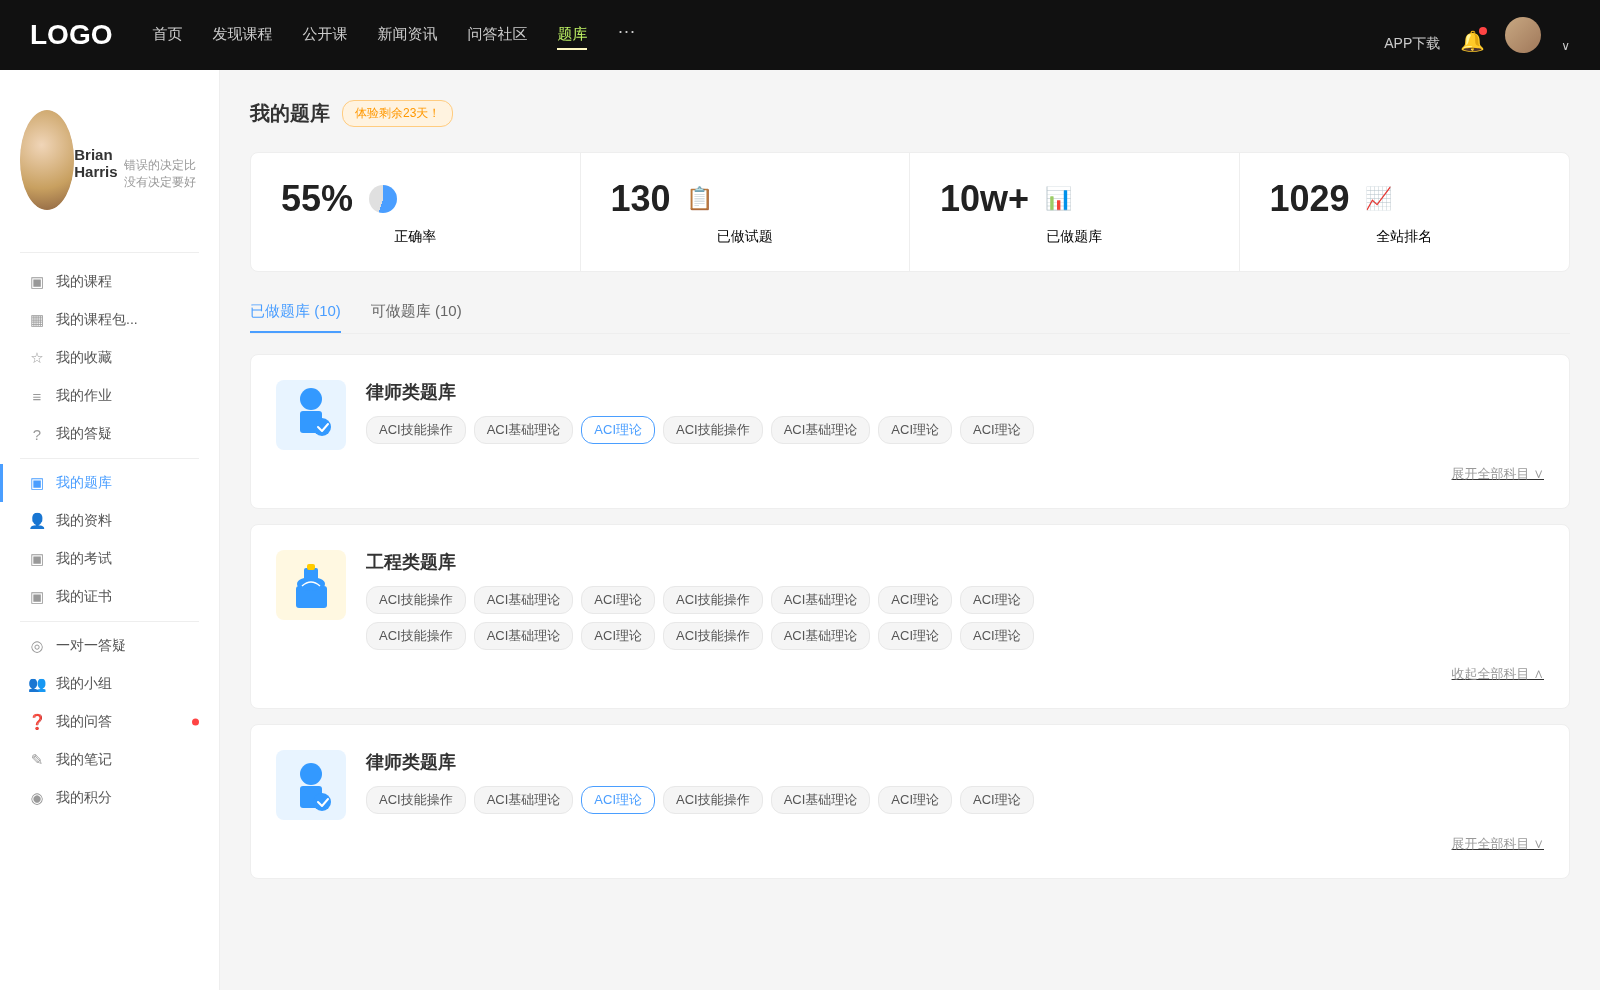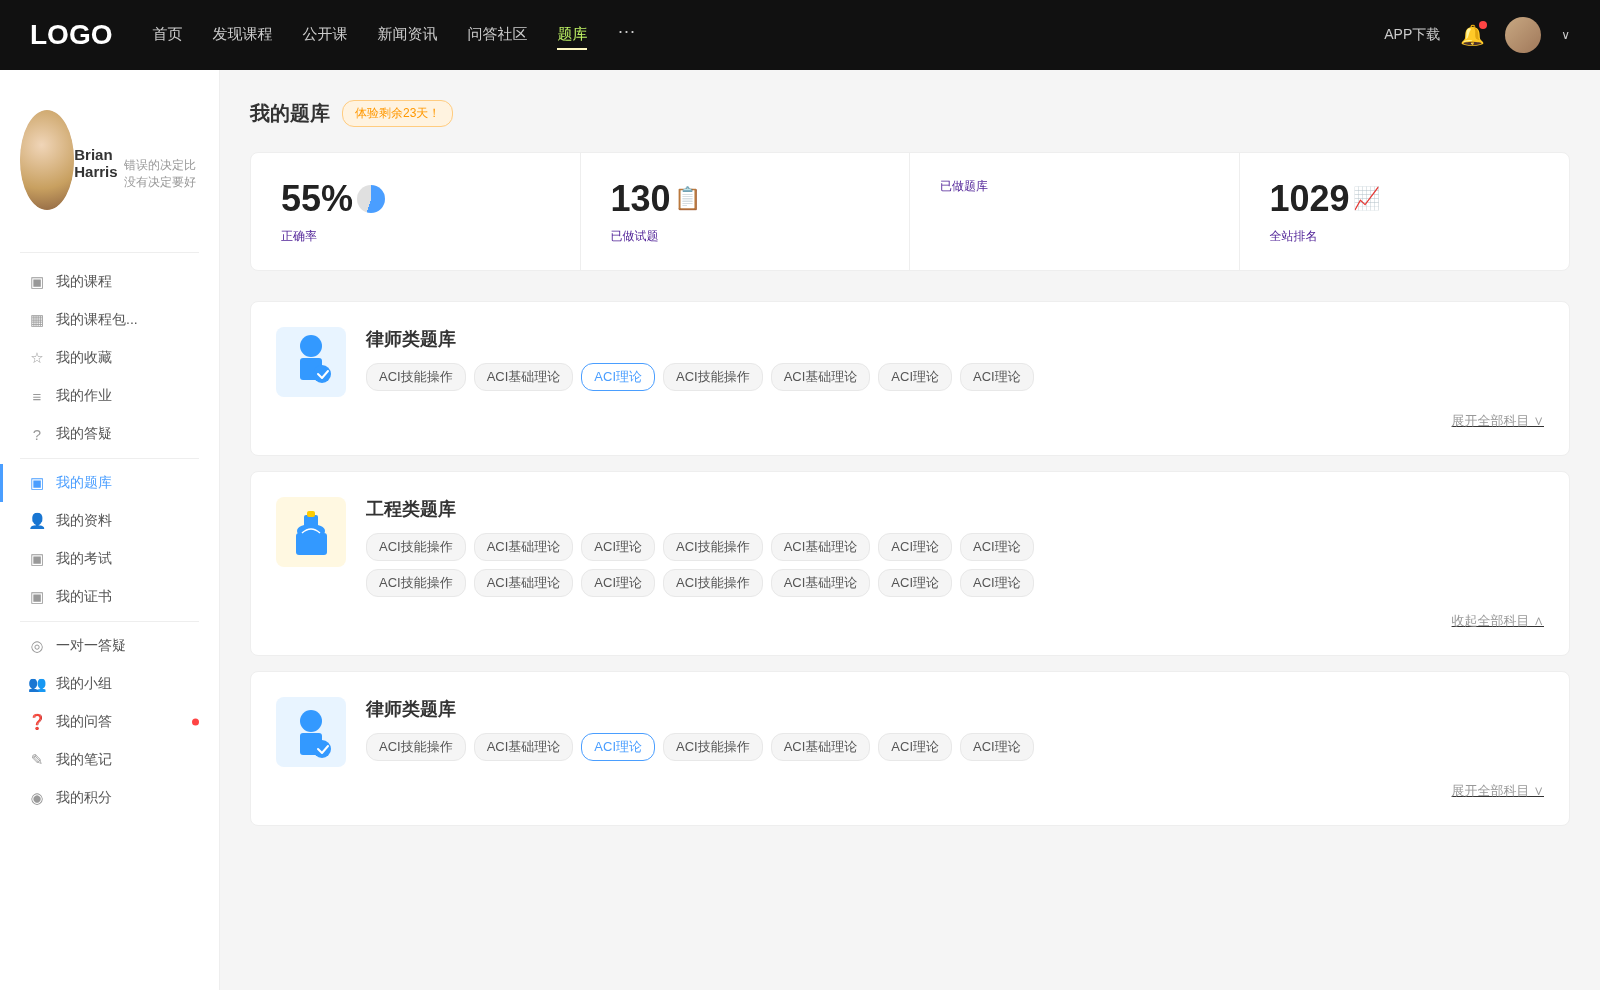"APP下载" .nav-right { align-items: center -> flex-end }
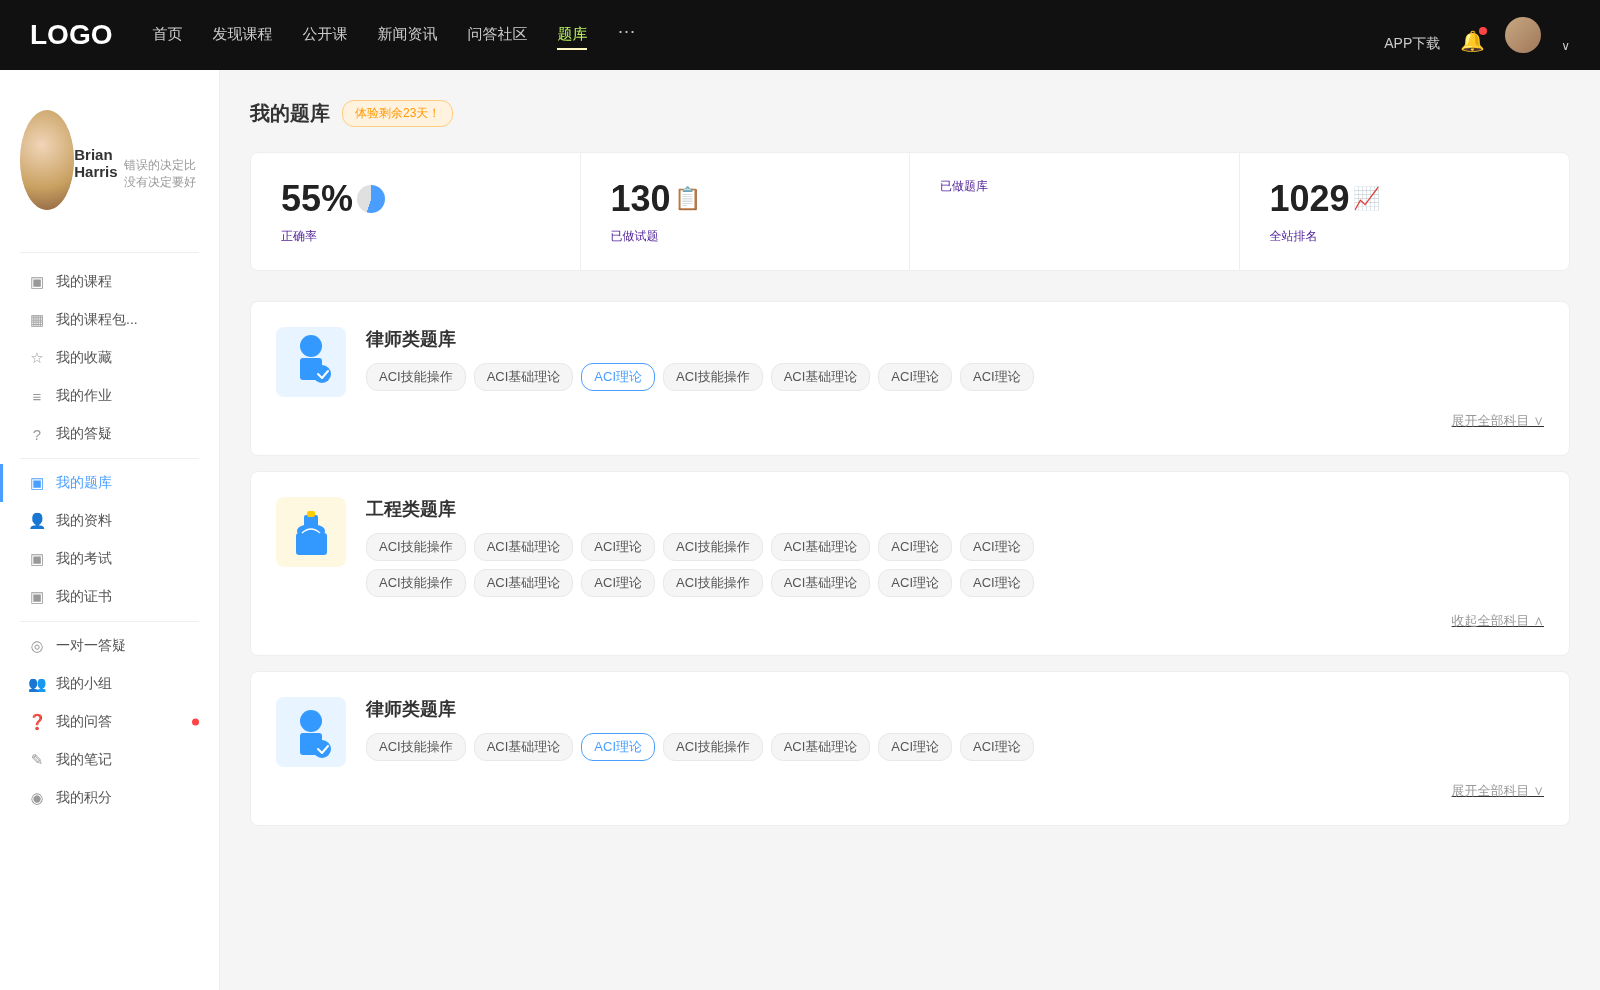"55%" .stat-top { gap: 4px -> 16px }
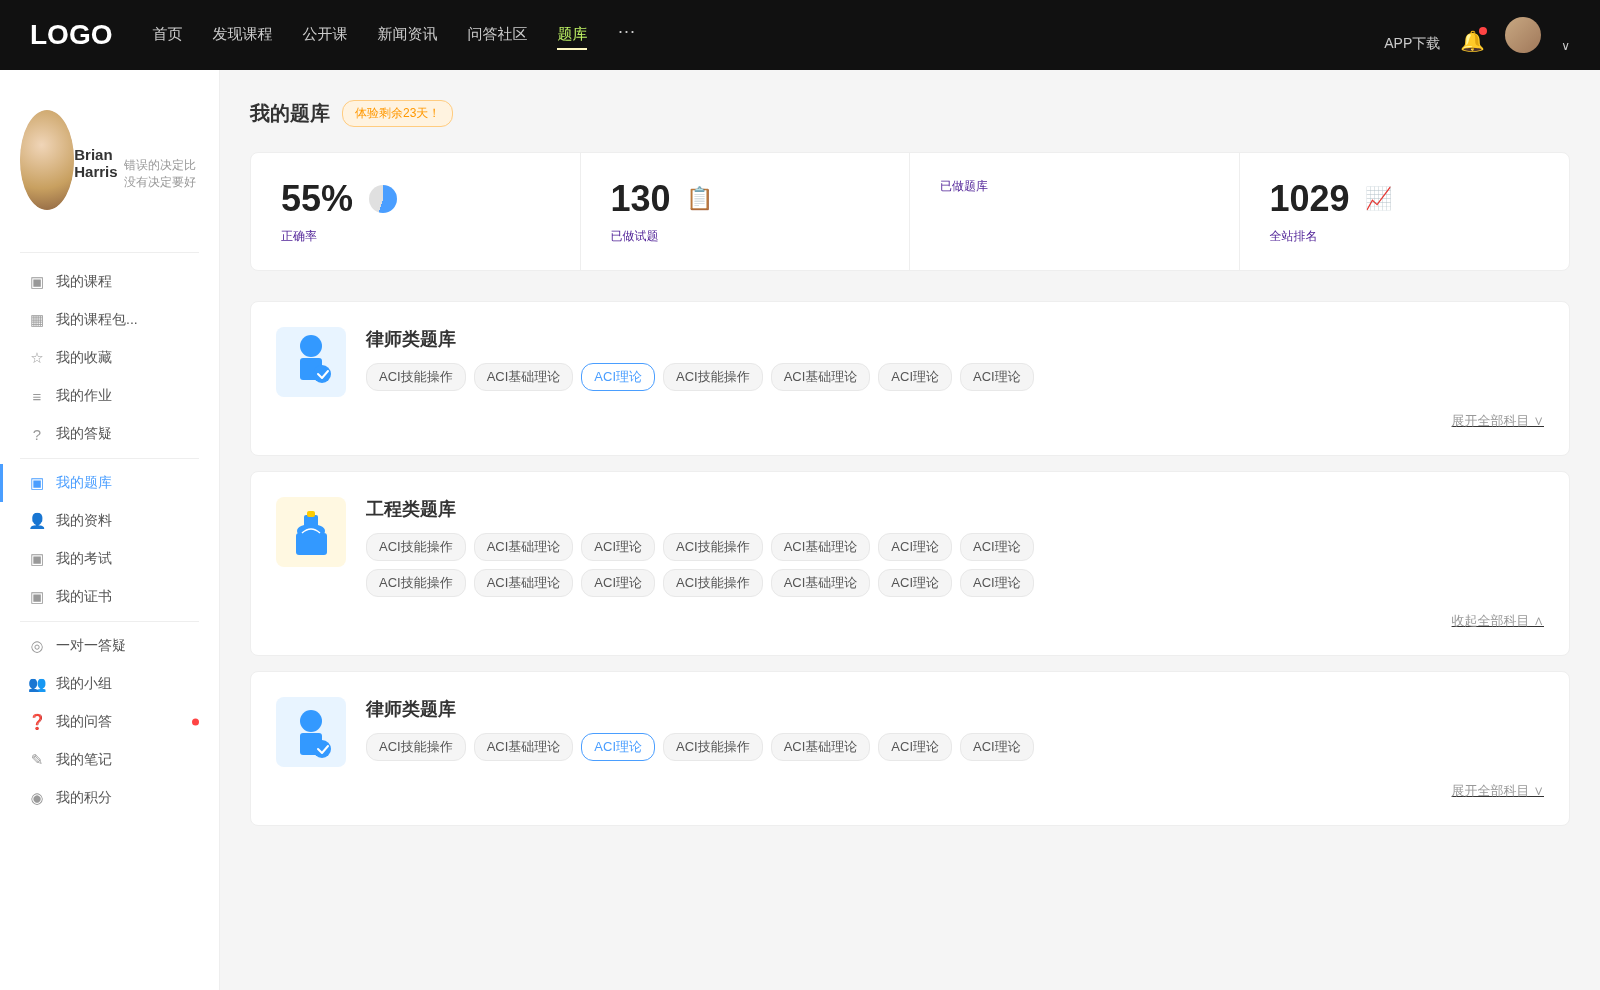"10w+" div.stat-top { html: none -> <div> <span>10w+</span> <span>📊</span> </div> }
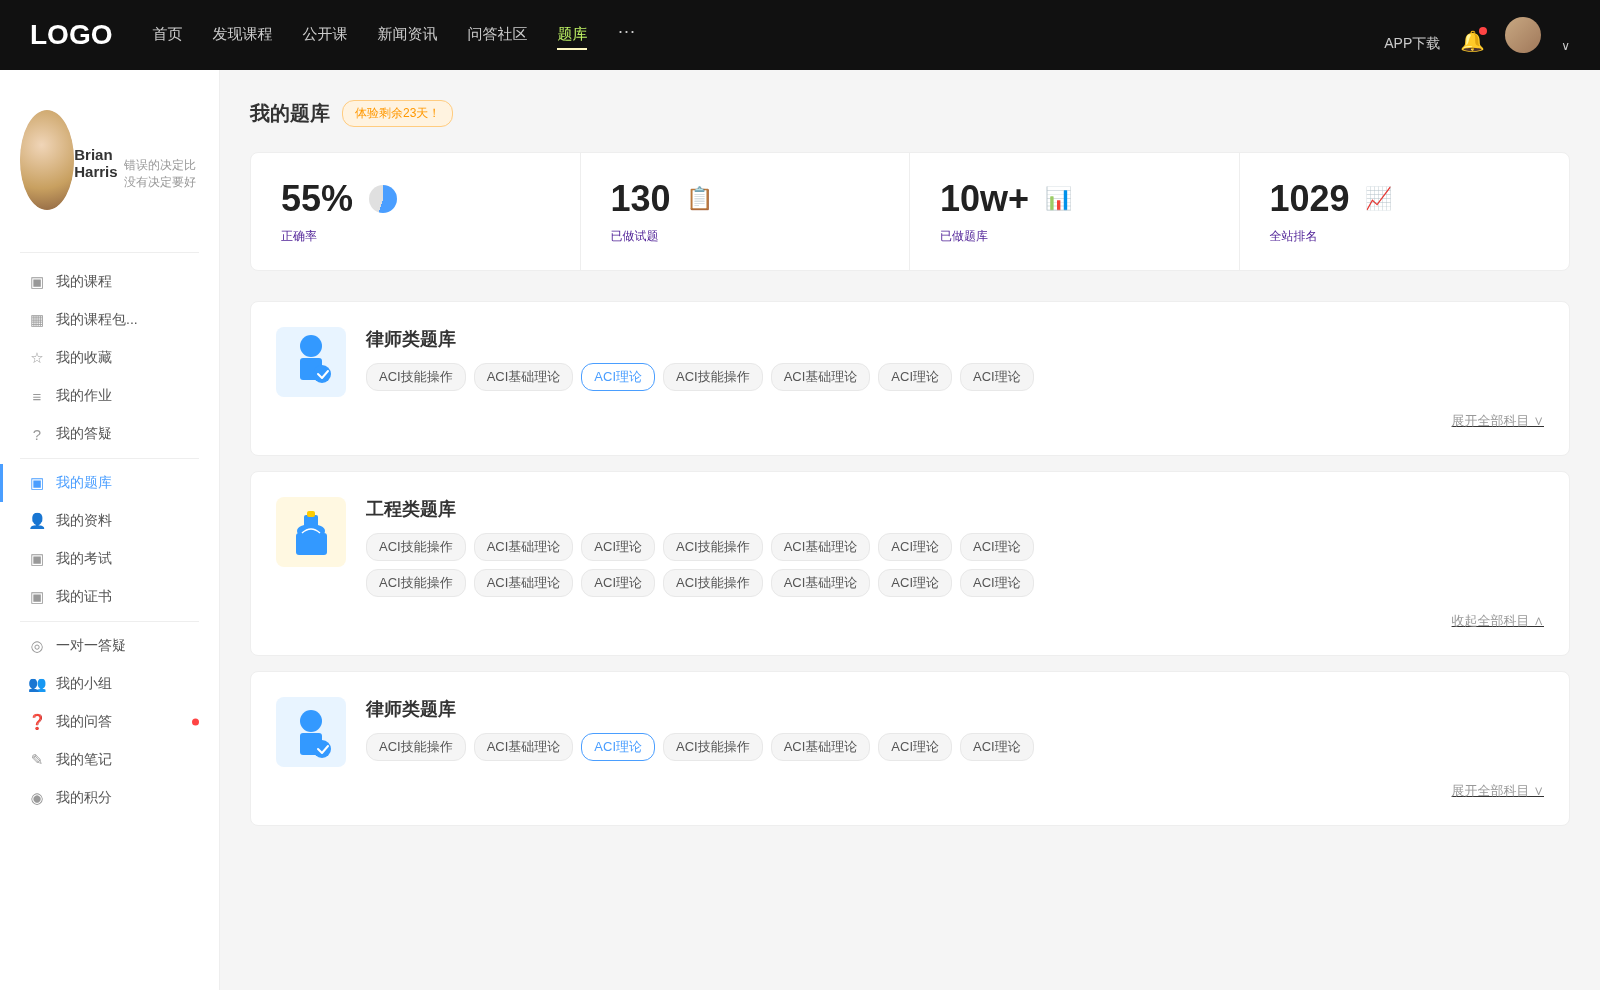"正确率" .stat-label { color: #4c1d95 -> #000000; font-size: 12px -> 14px; text-align: none -> center }
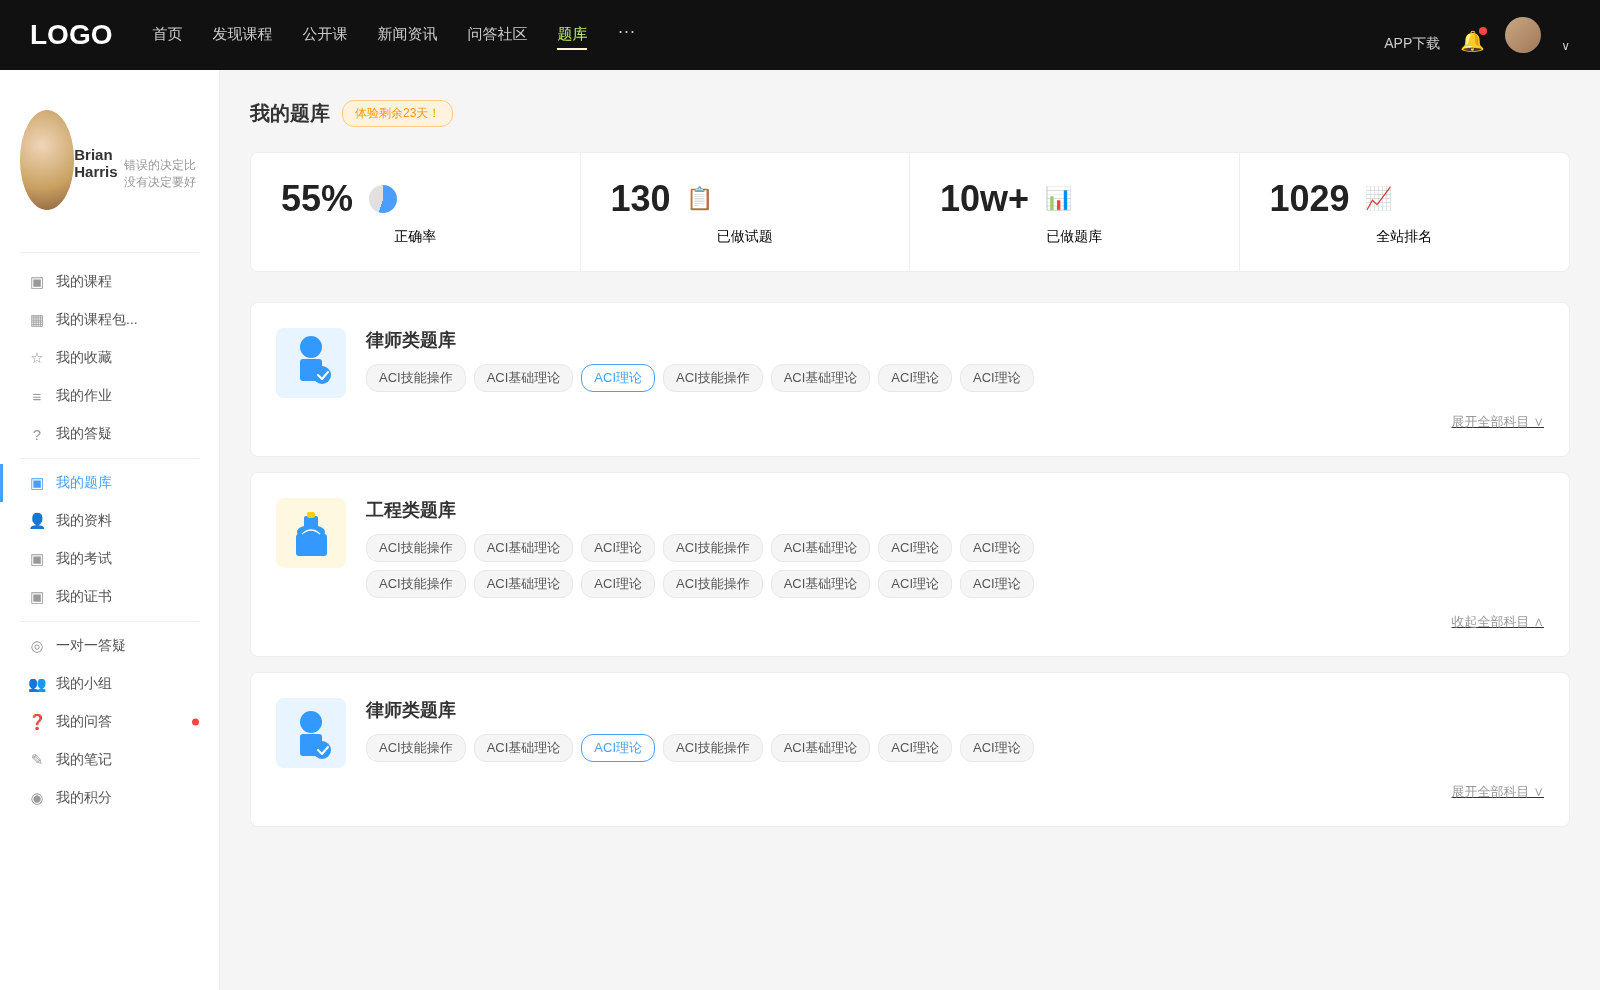"已做题库 (10)" div.tabs { html: none -> <div> <div>已做题库 (10)</div> <div>可做题库 (10)</div> </div> }
